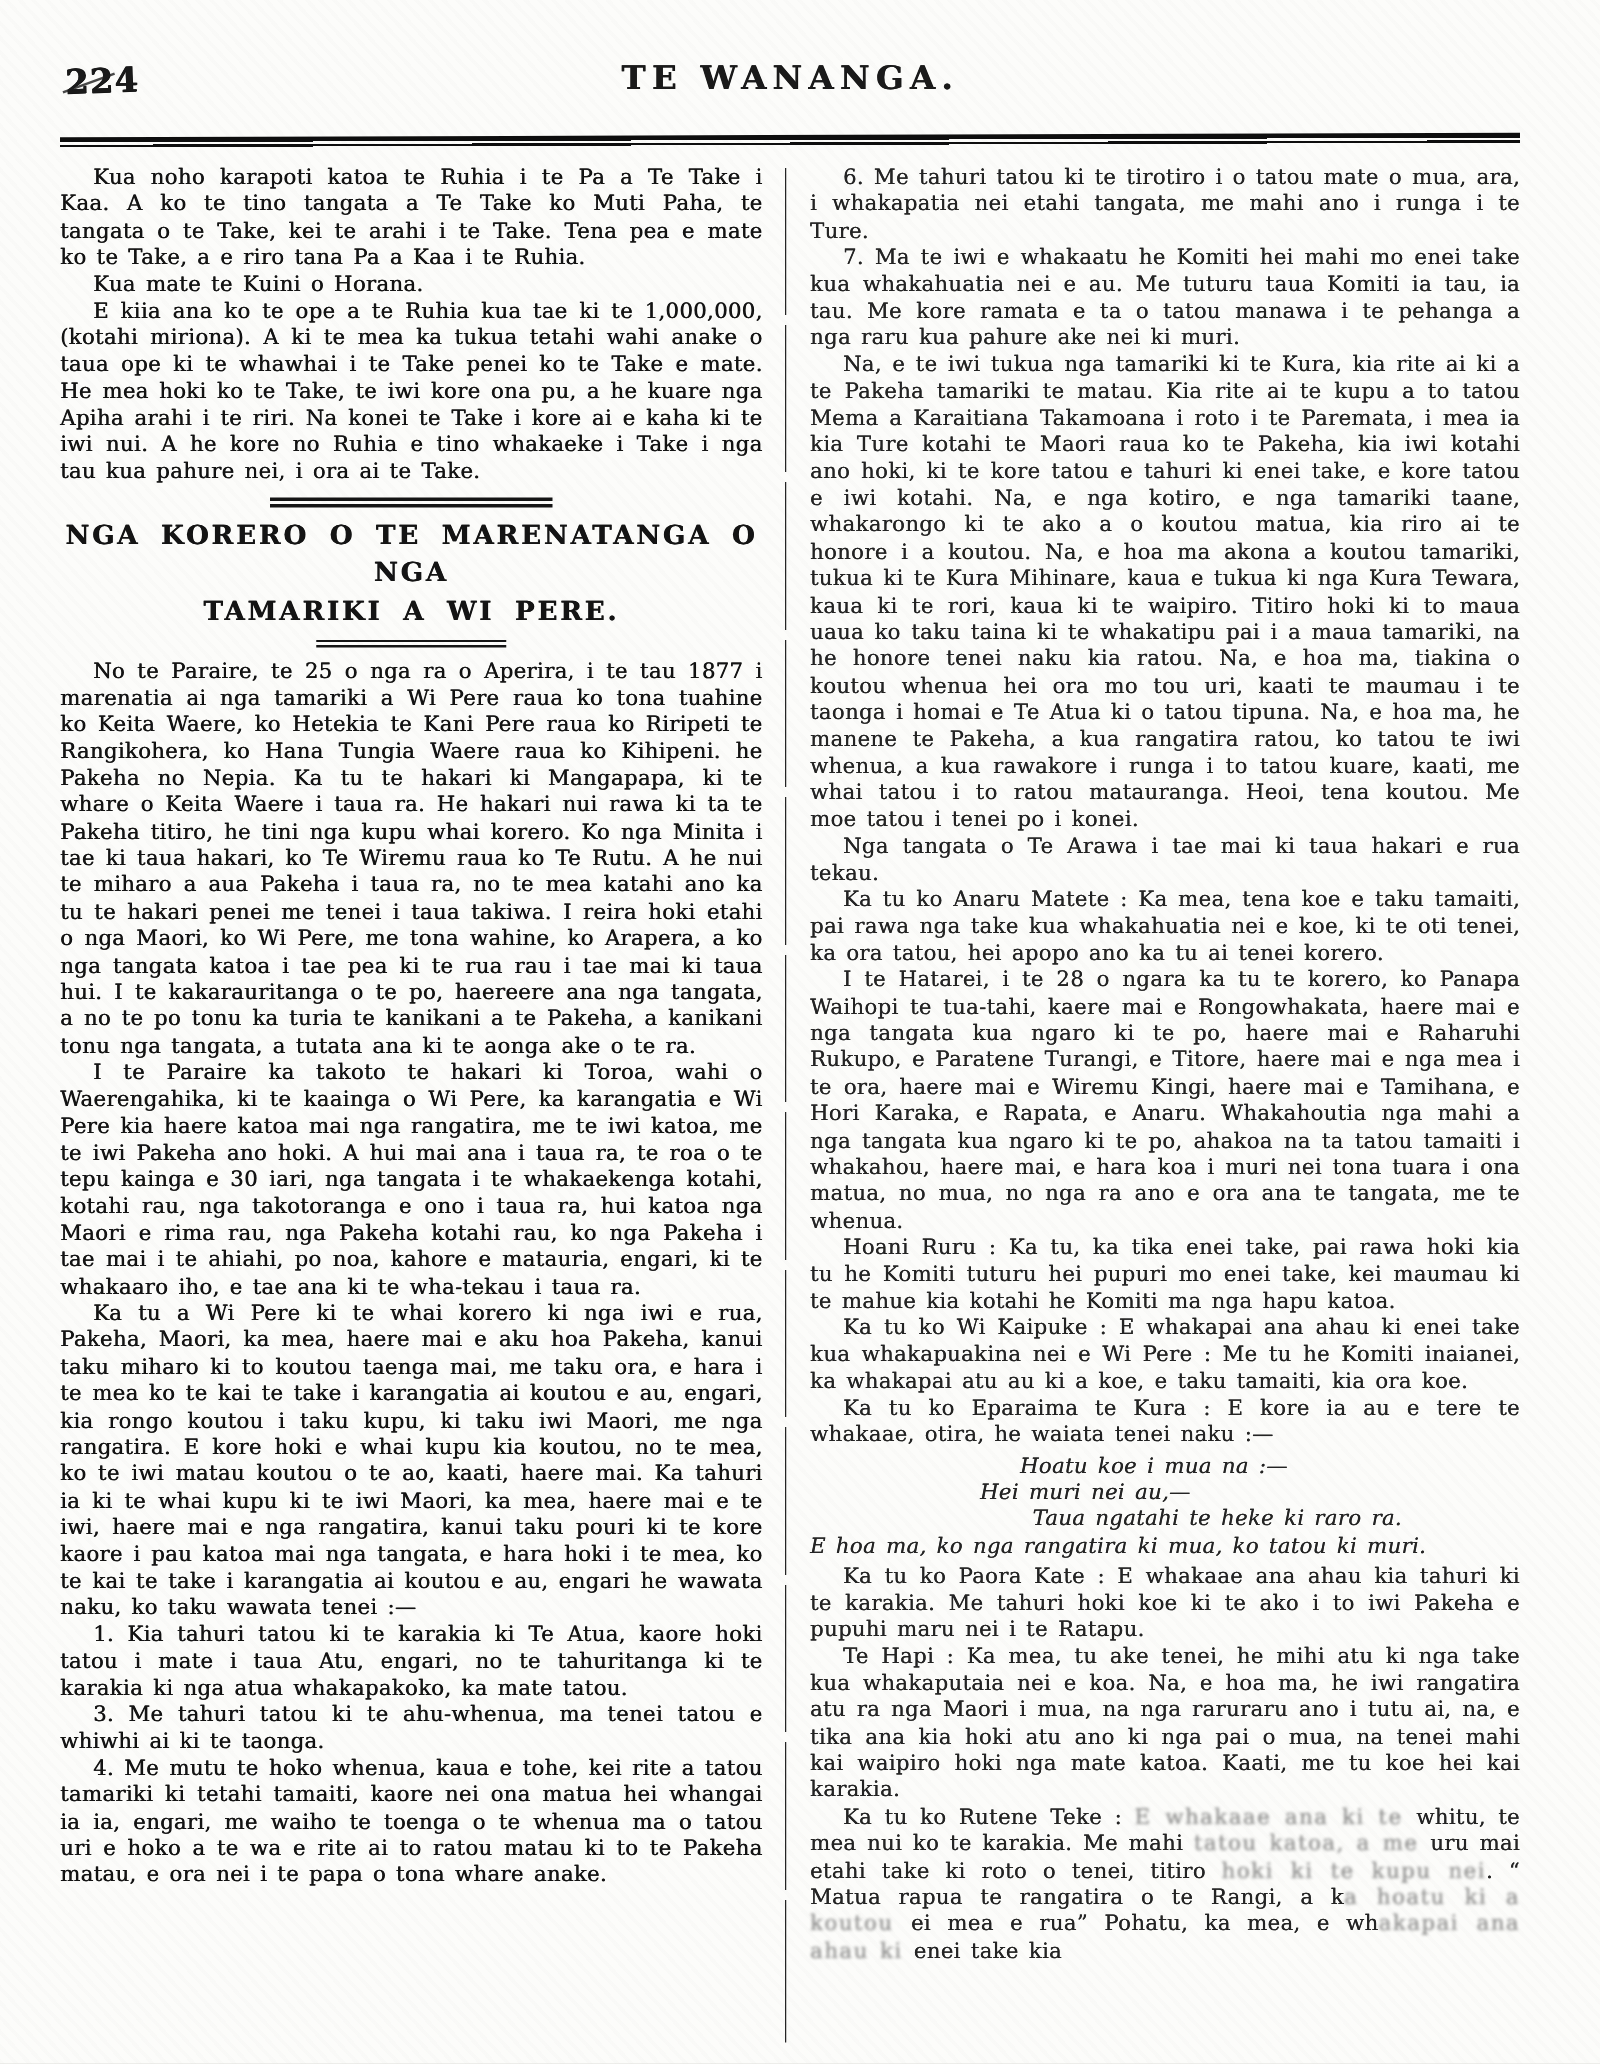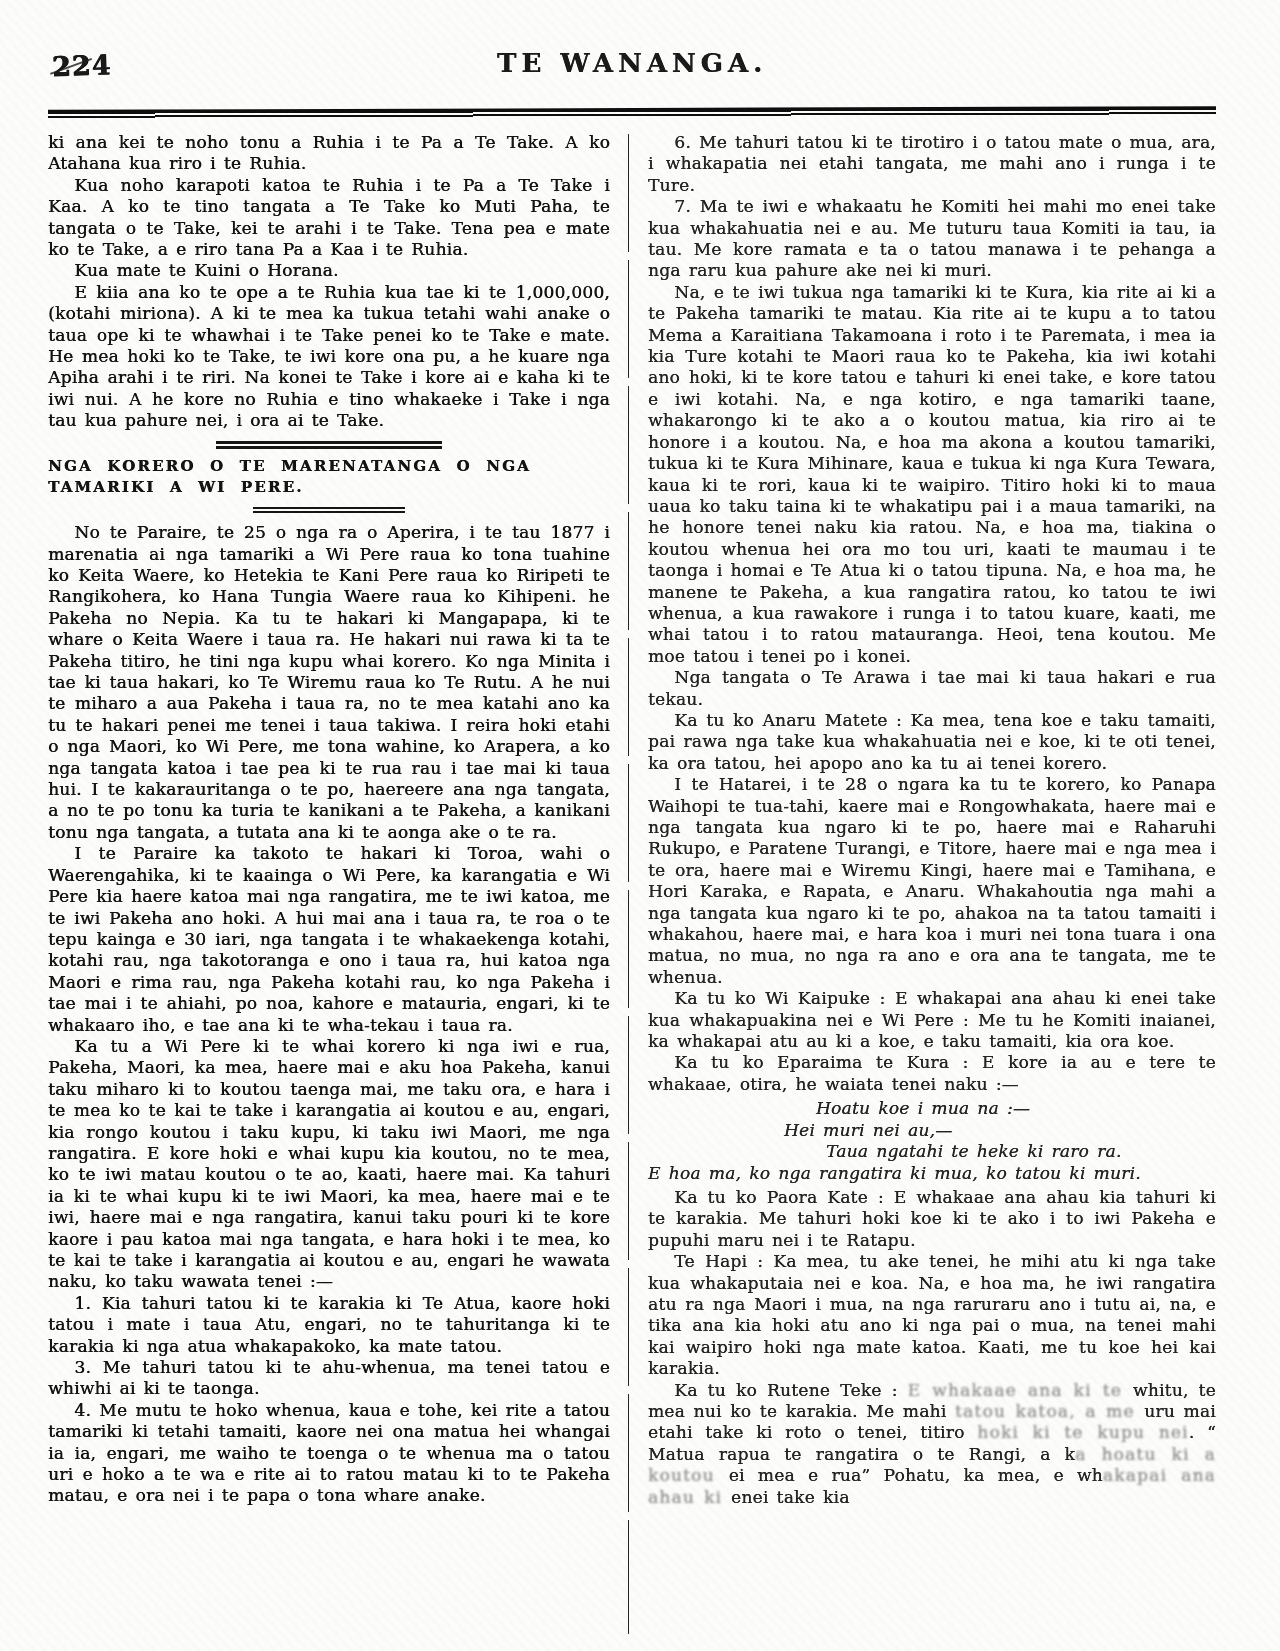"ki ana kei te noho" p.cont { html: <p>ki ana kei te noho tonu a Ruhia i te Pa a Te Take. A ko Atahana kua riro i te Ruhia.</p> -> none }
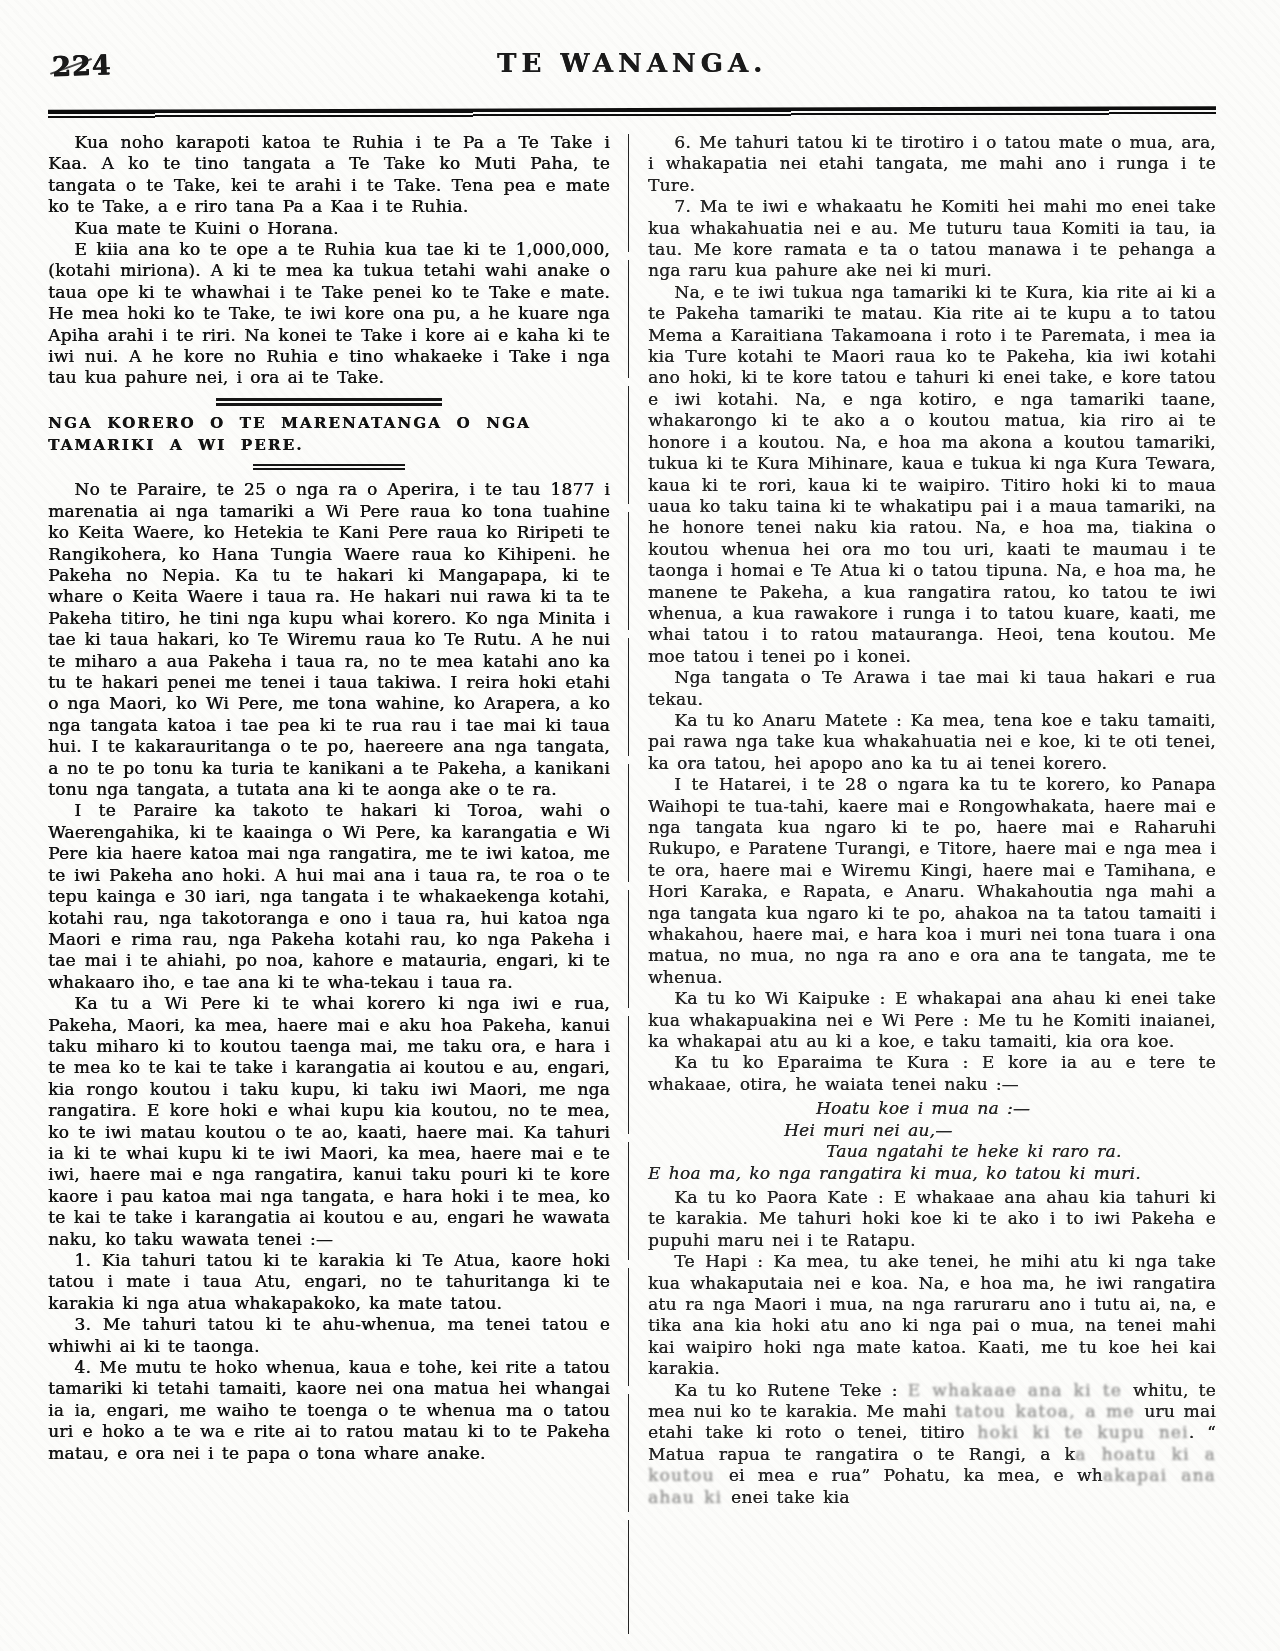"NGA KORERO O TE MARENATANGA" .art-head { font-size: 15px -> 21px; text-align: none -> center }
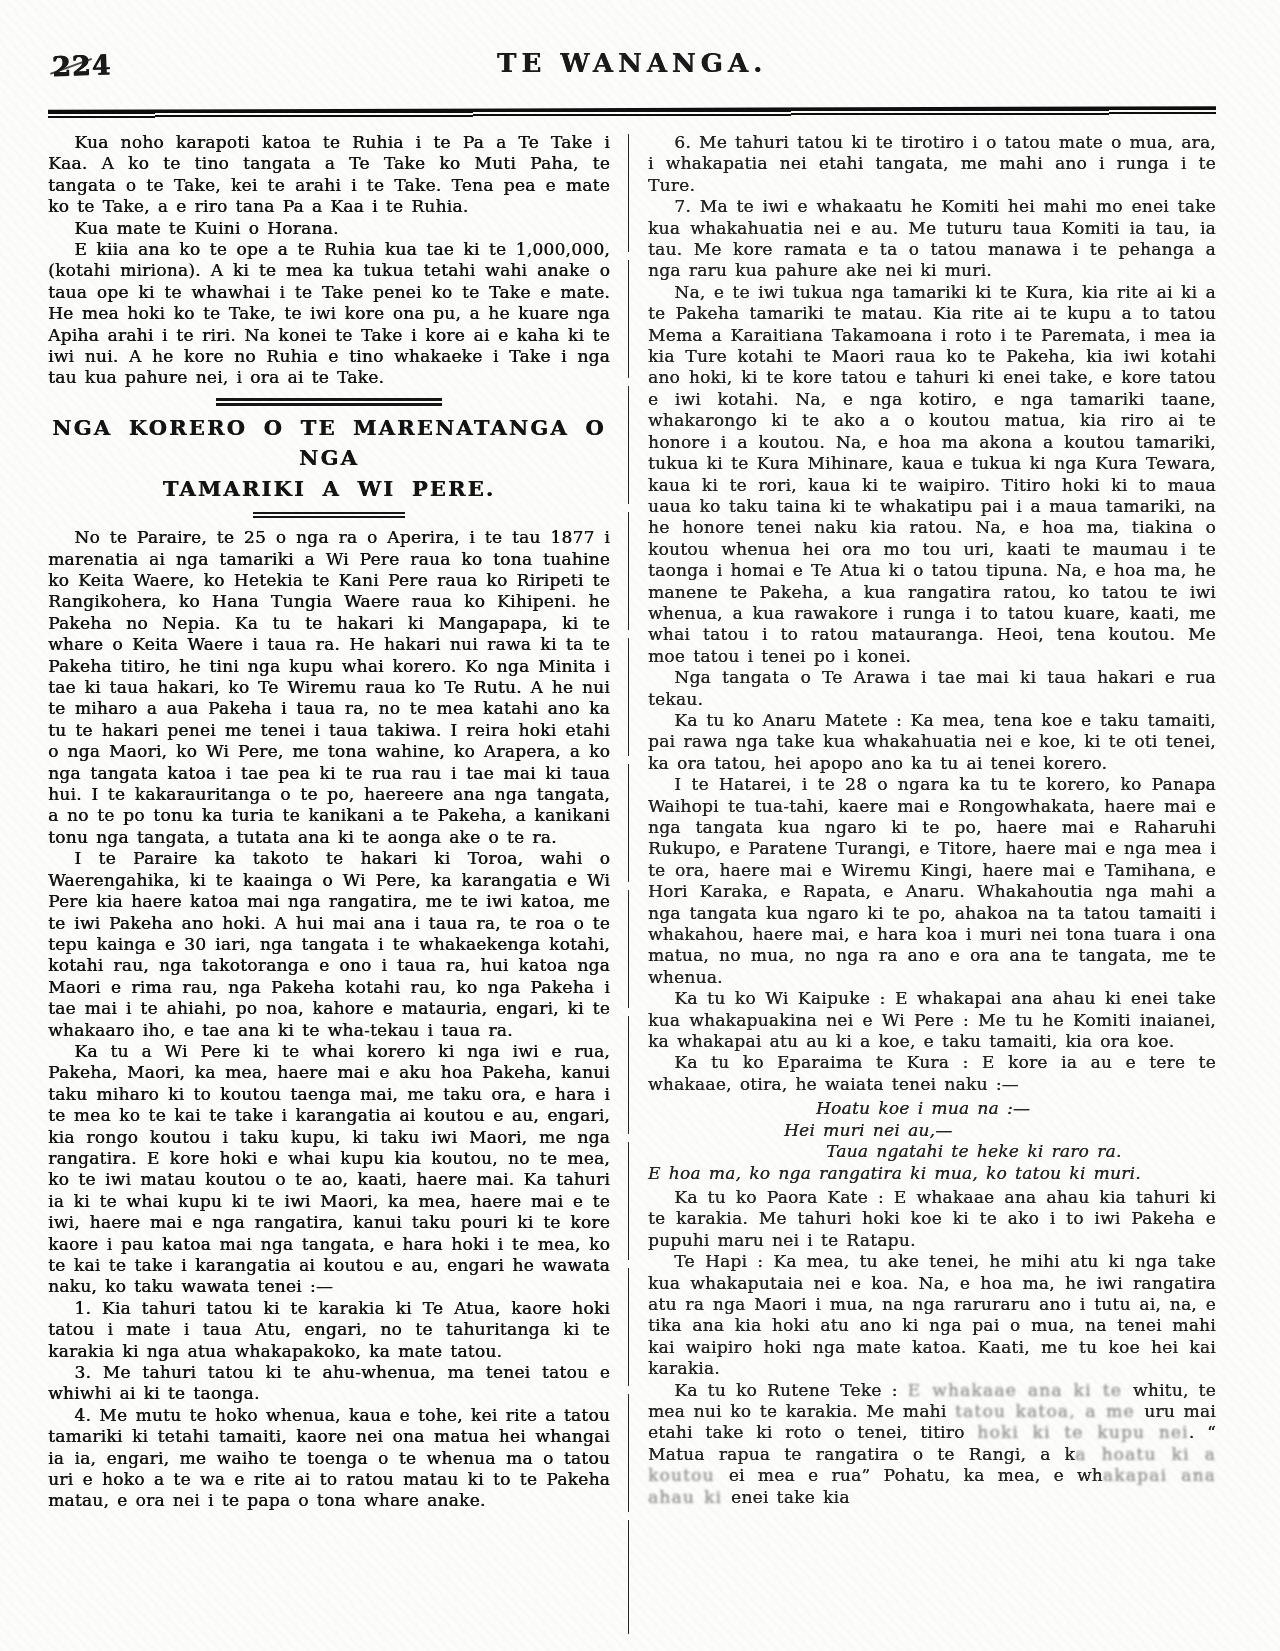"Hoani Ruru : Ka tu," p { html: none -> <p>Hoani Ruru : Ka tu, ka tika enei take, pai rawa hoki kia tu he Komiti tuturu hei pupuri mo enei take, kei maumau ki te mahue kia kotahi he Komiti ma nga hapu katoa.</p> }
